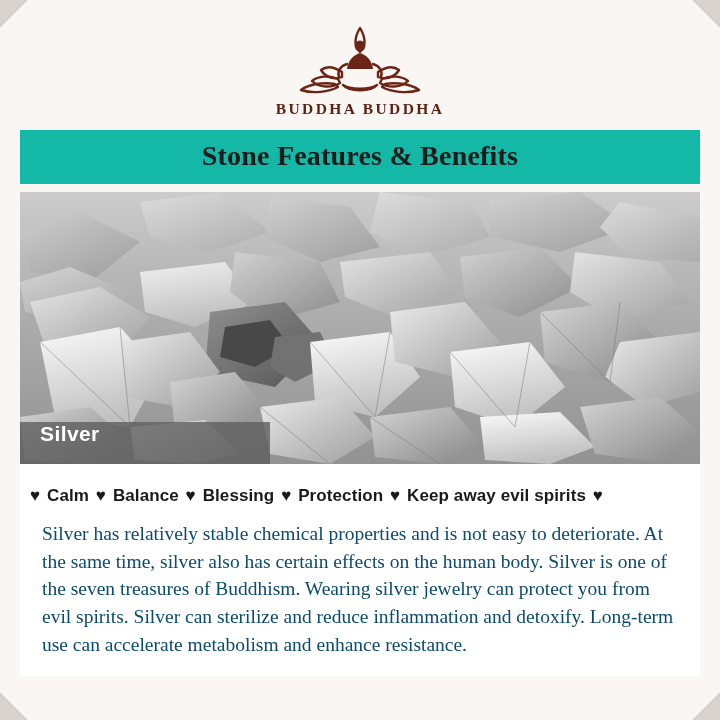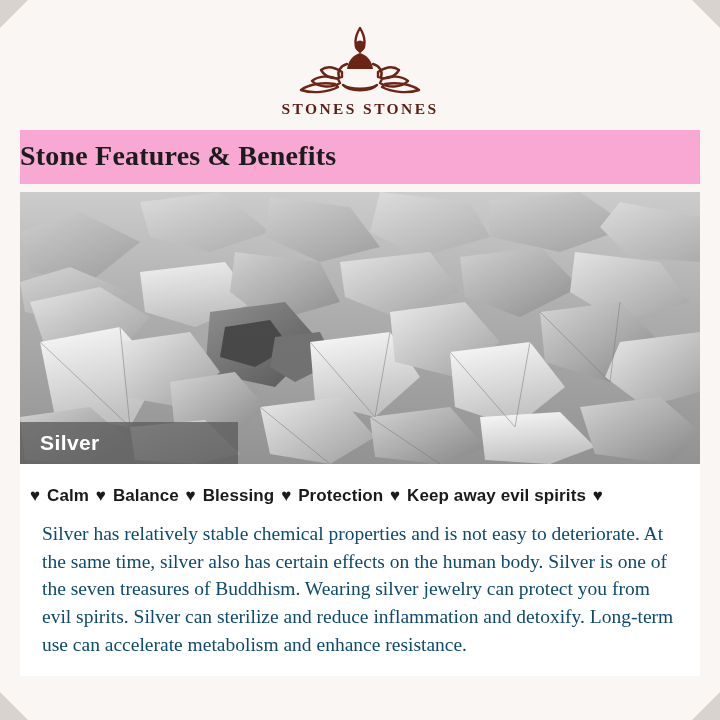"STONES STONES" div.brand-name { text: STONES STONES -> BUDDHA BUDDHA }
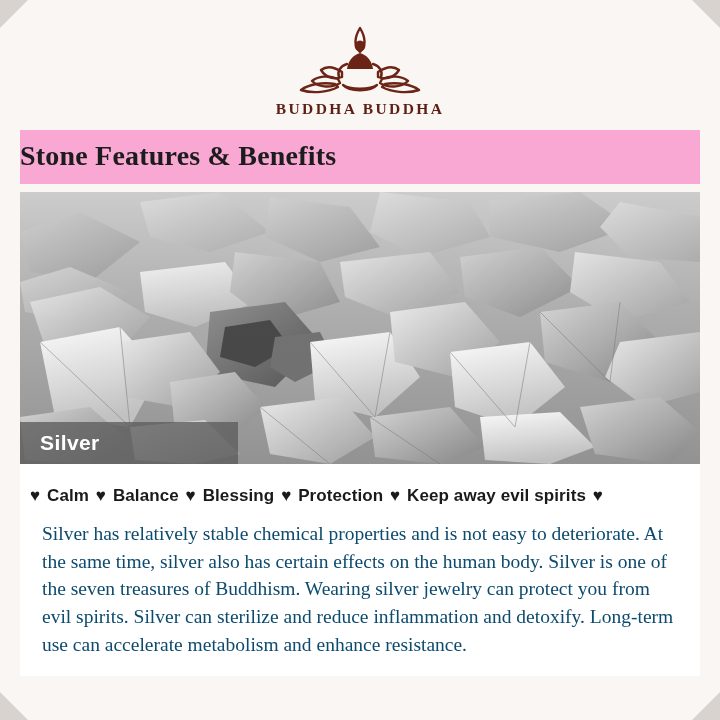"Stone Features & Benefits" .title-bar { background: #f9a8d4 -> #14b8a6; text-align: none -> center }
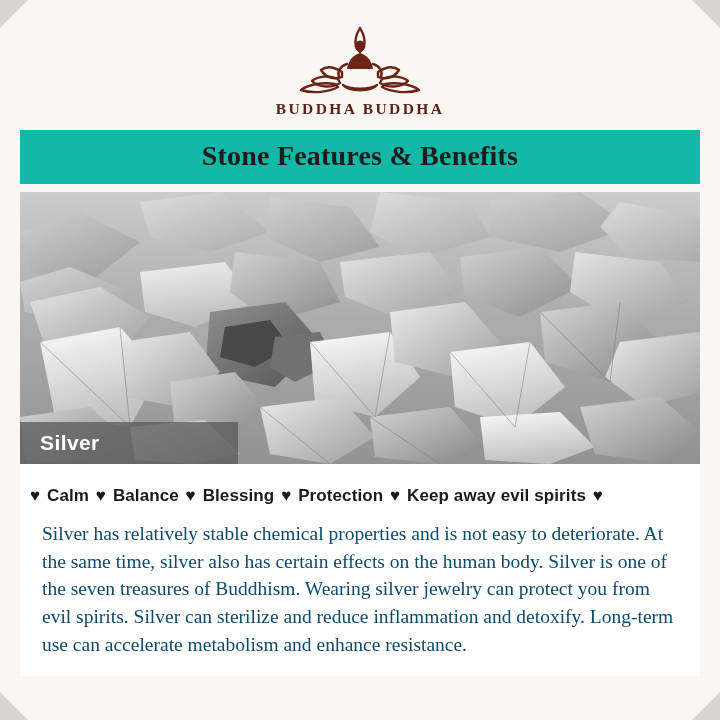"Silver" .caption-bar { align-items: center -> flex-start; width: 218px -> 250px }
